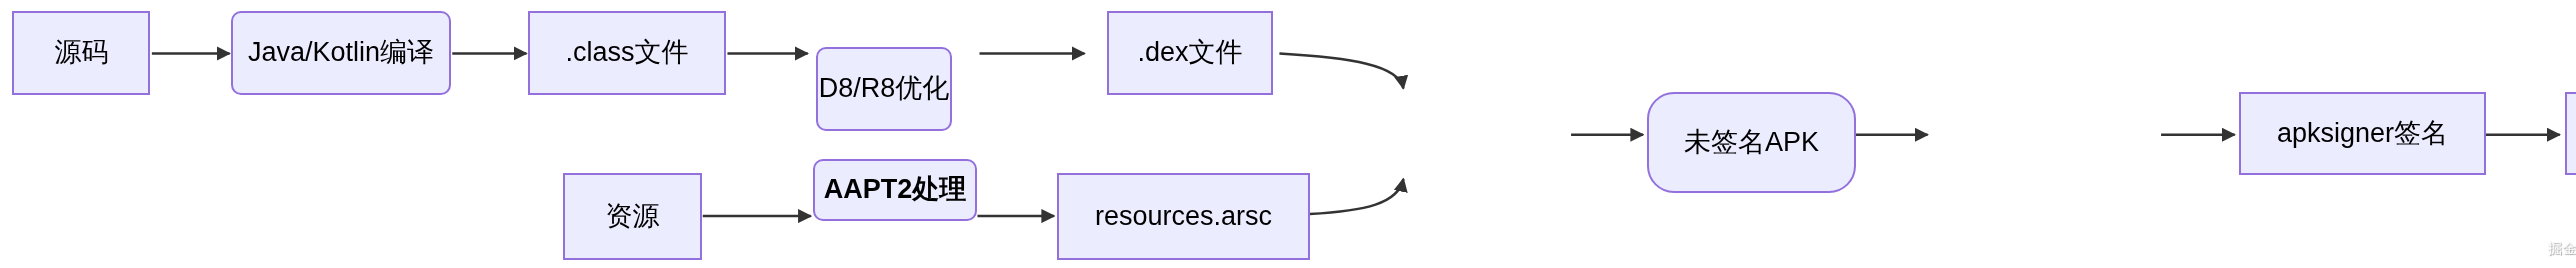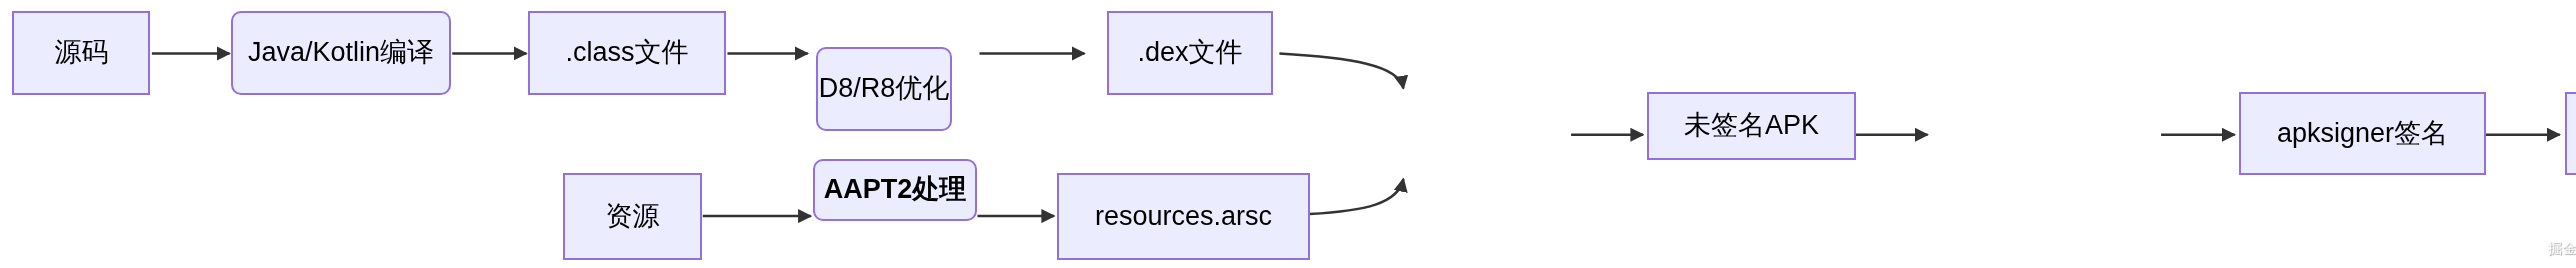"未签名APK" div.node { border-radius: none -> 27px; height: 68px -> 101px }
